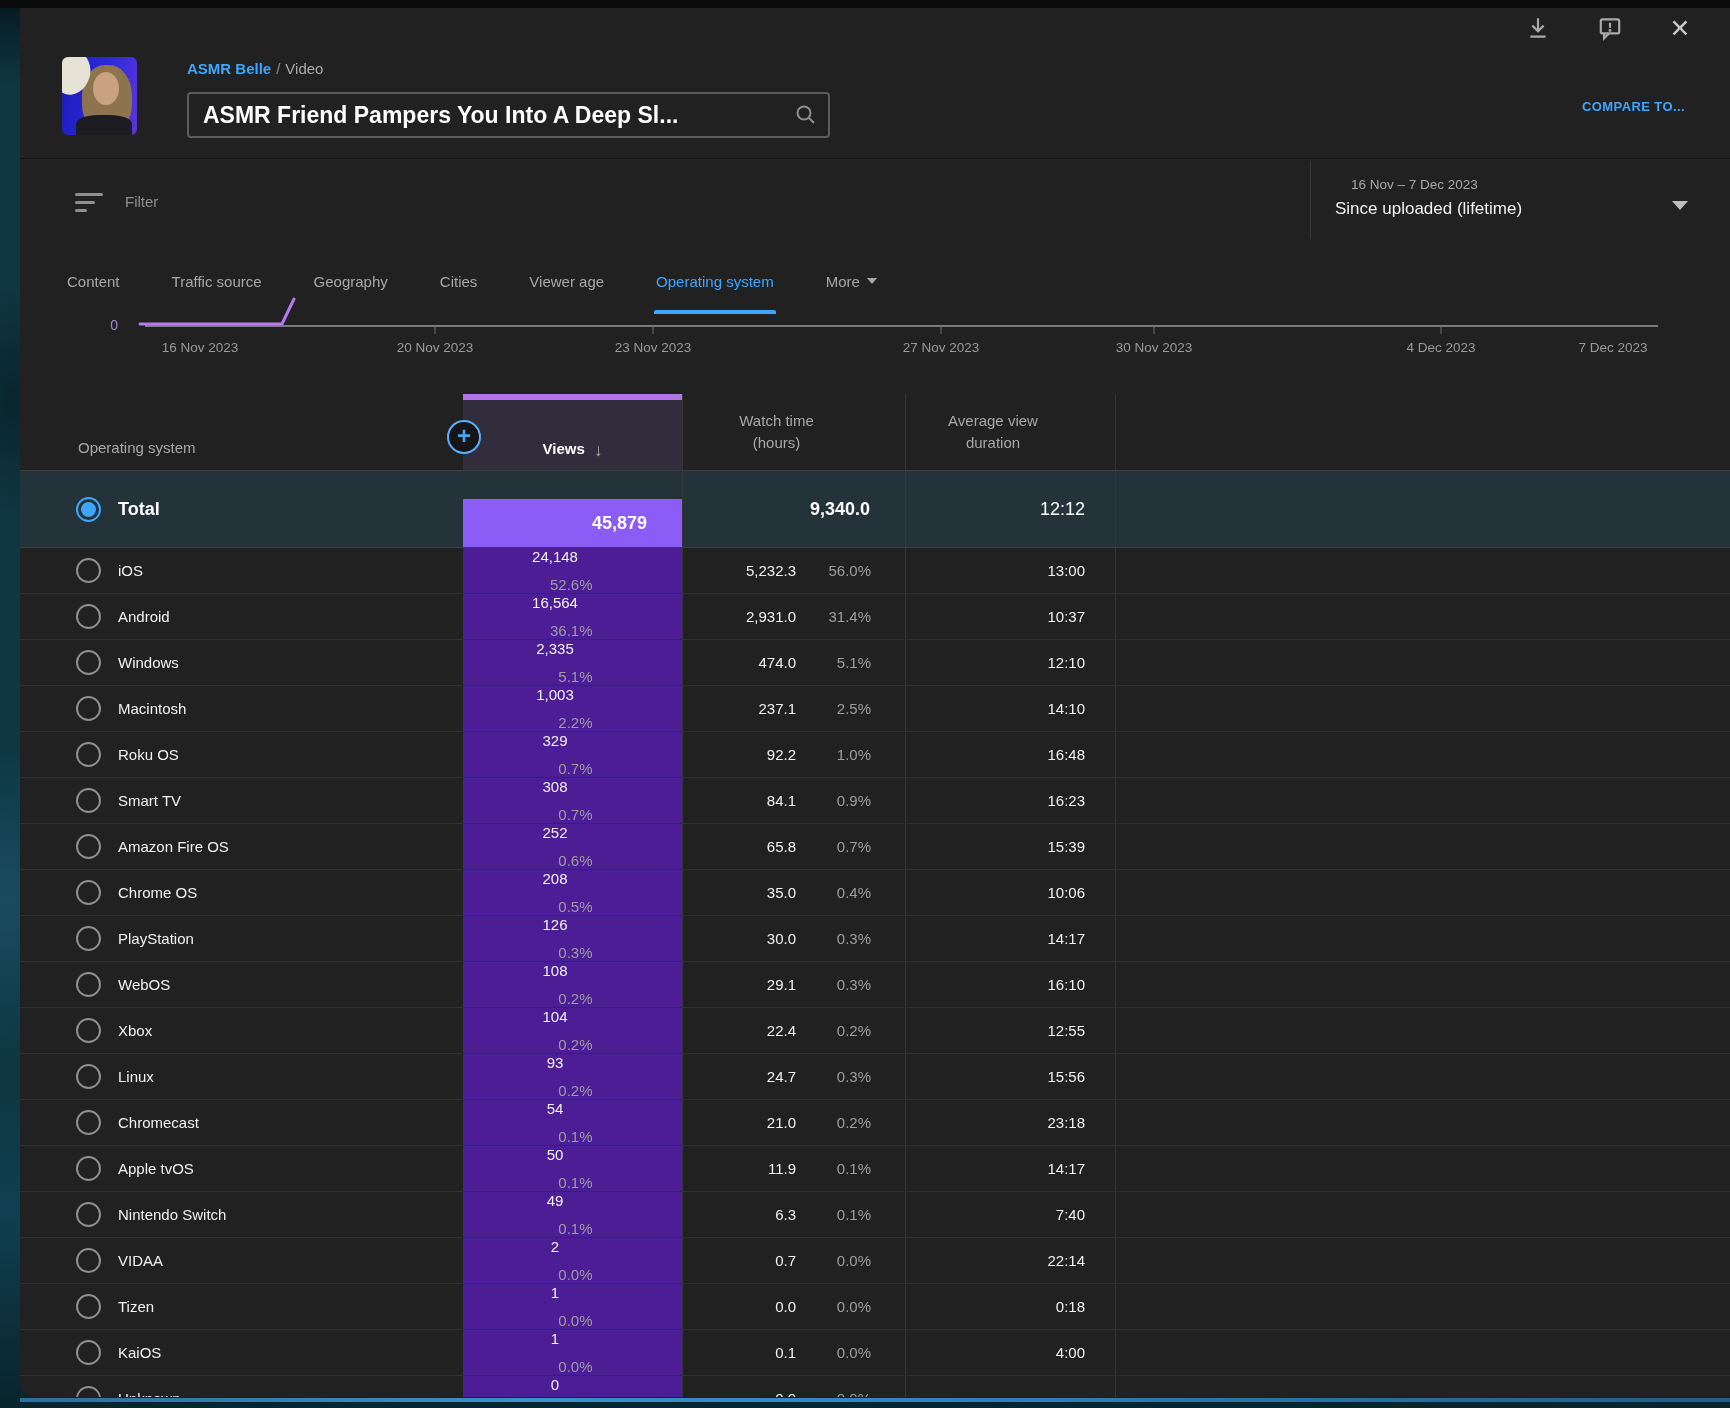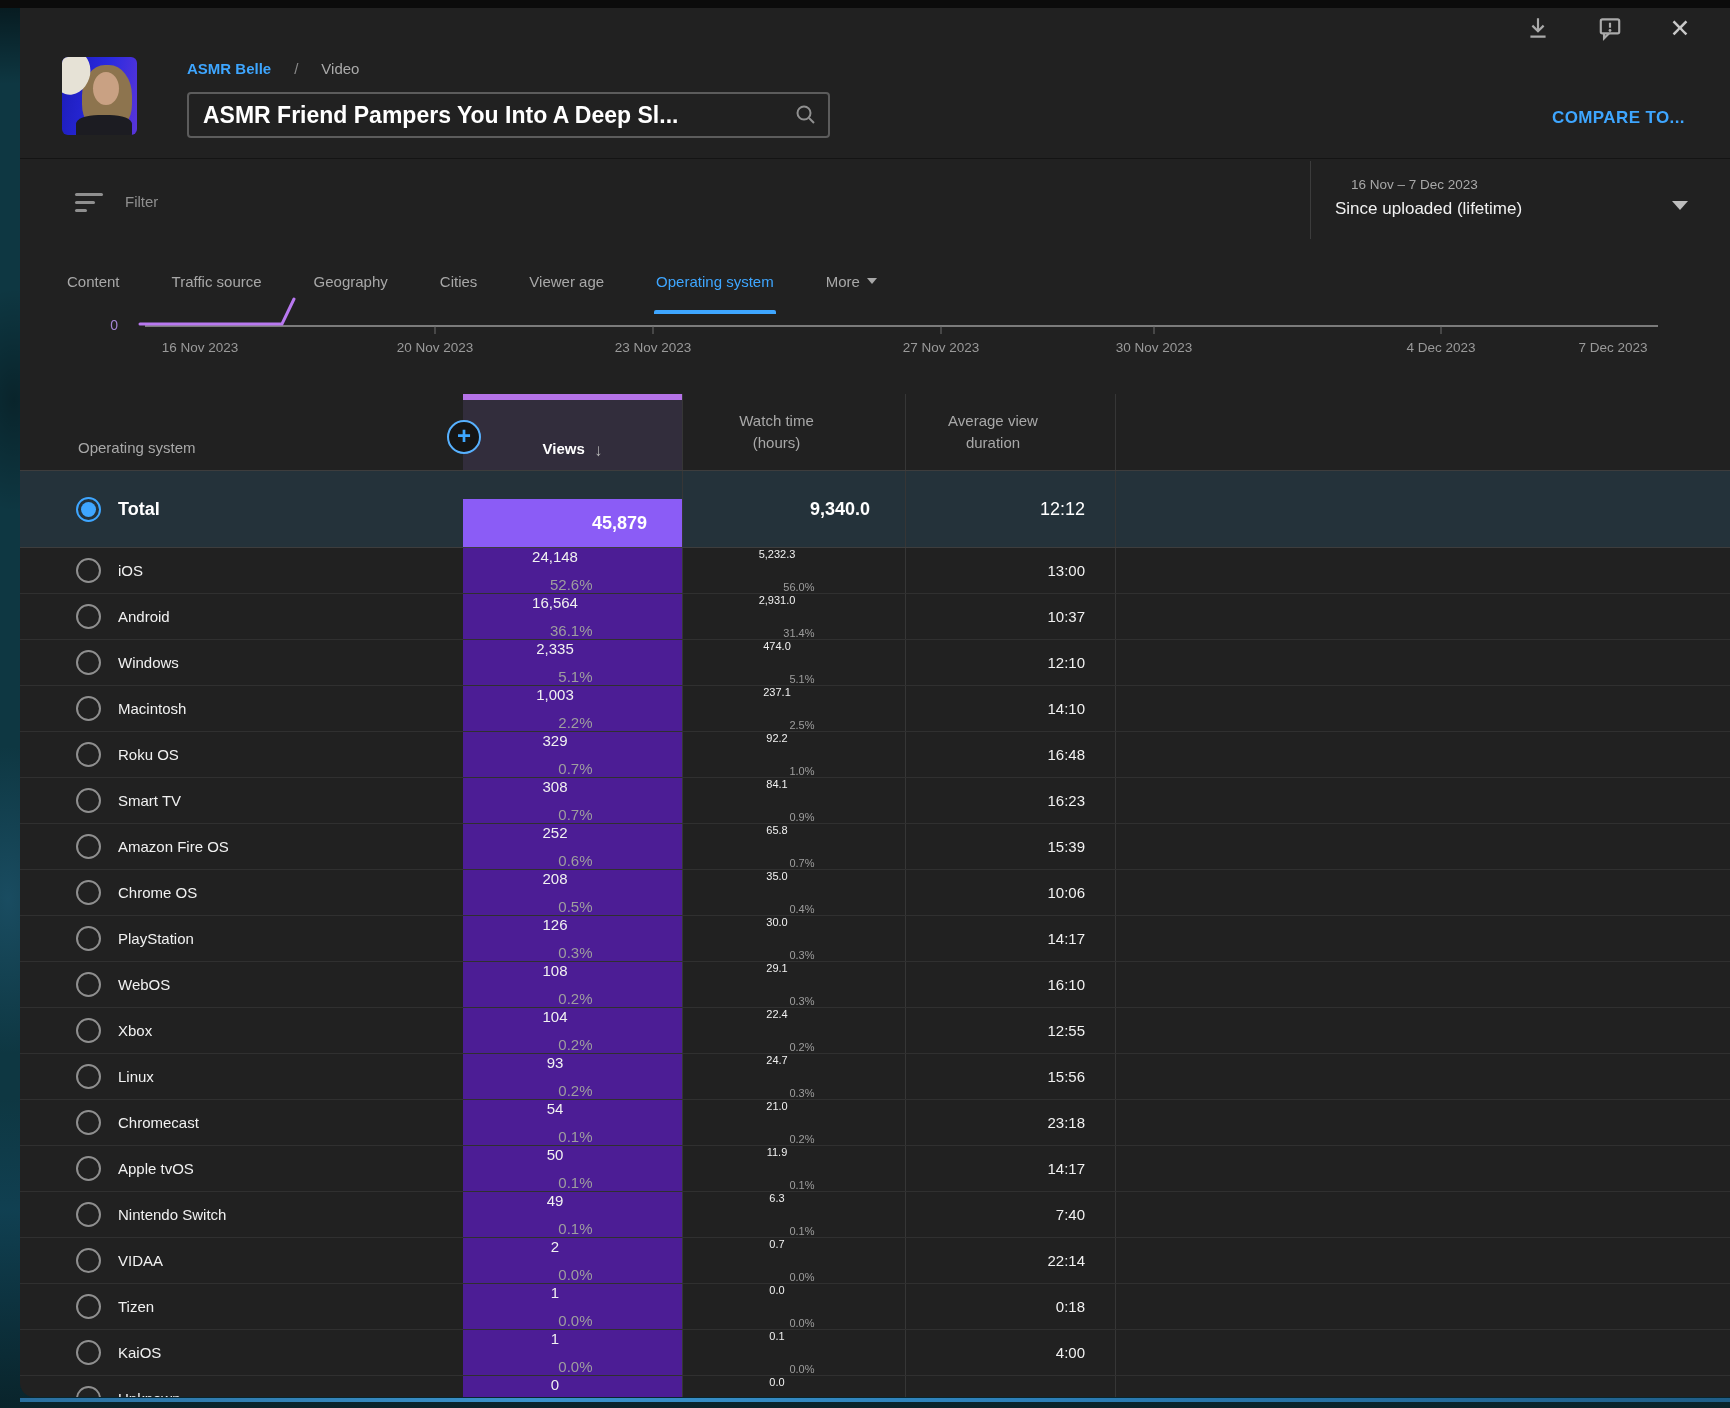"ASMR Belle" .crumbs { gap: 23px -> 5px }
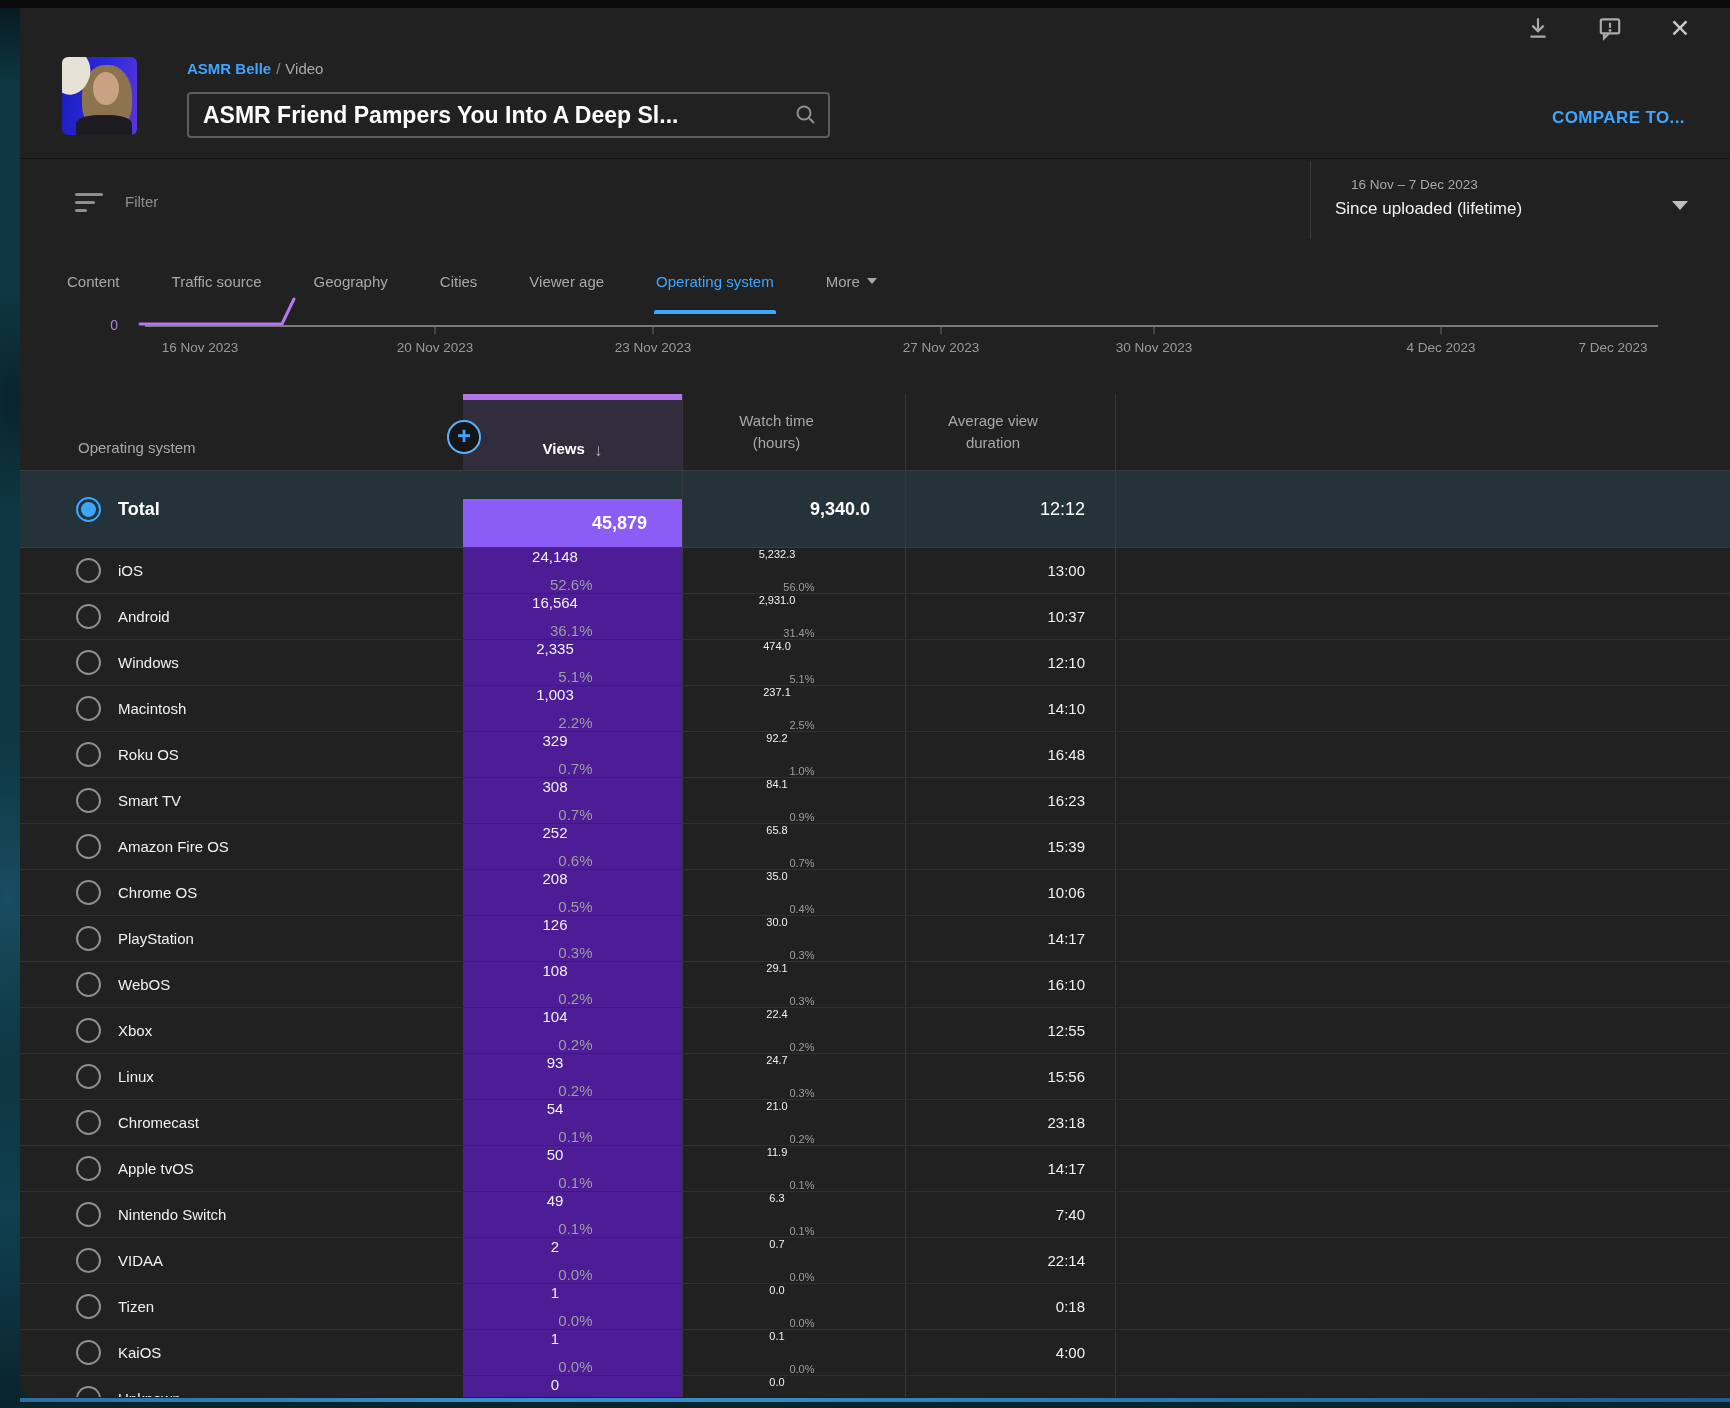"COMPARE TO..." .compare { font-size: 17px -> 13px; margin-top: 9px -> none }
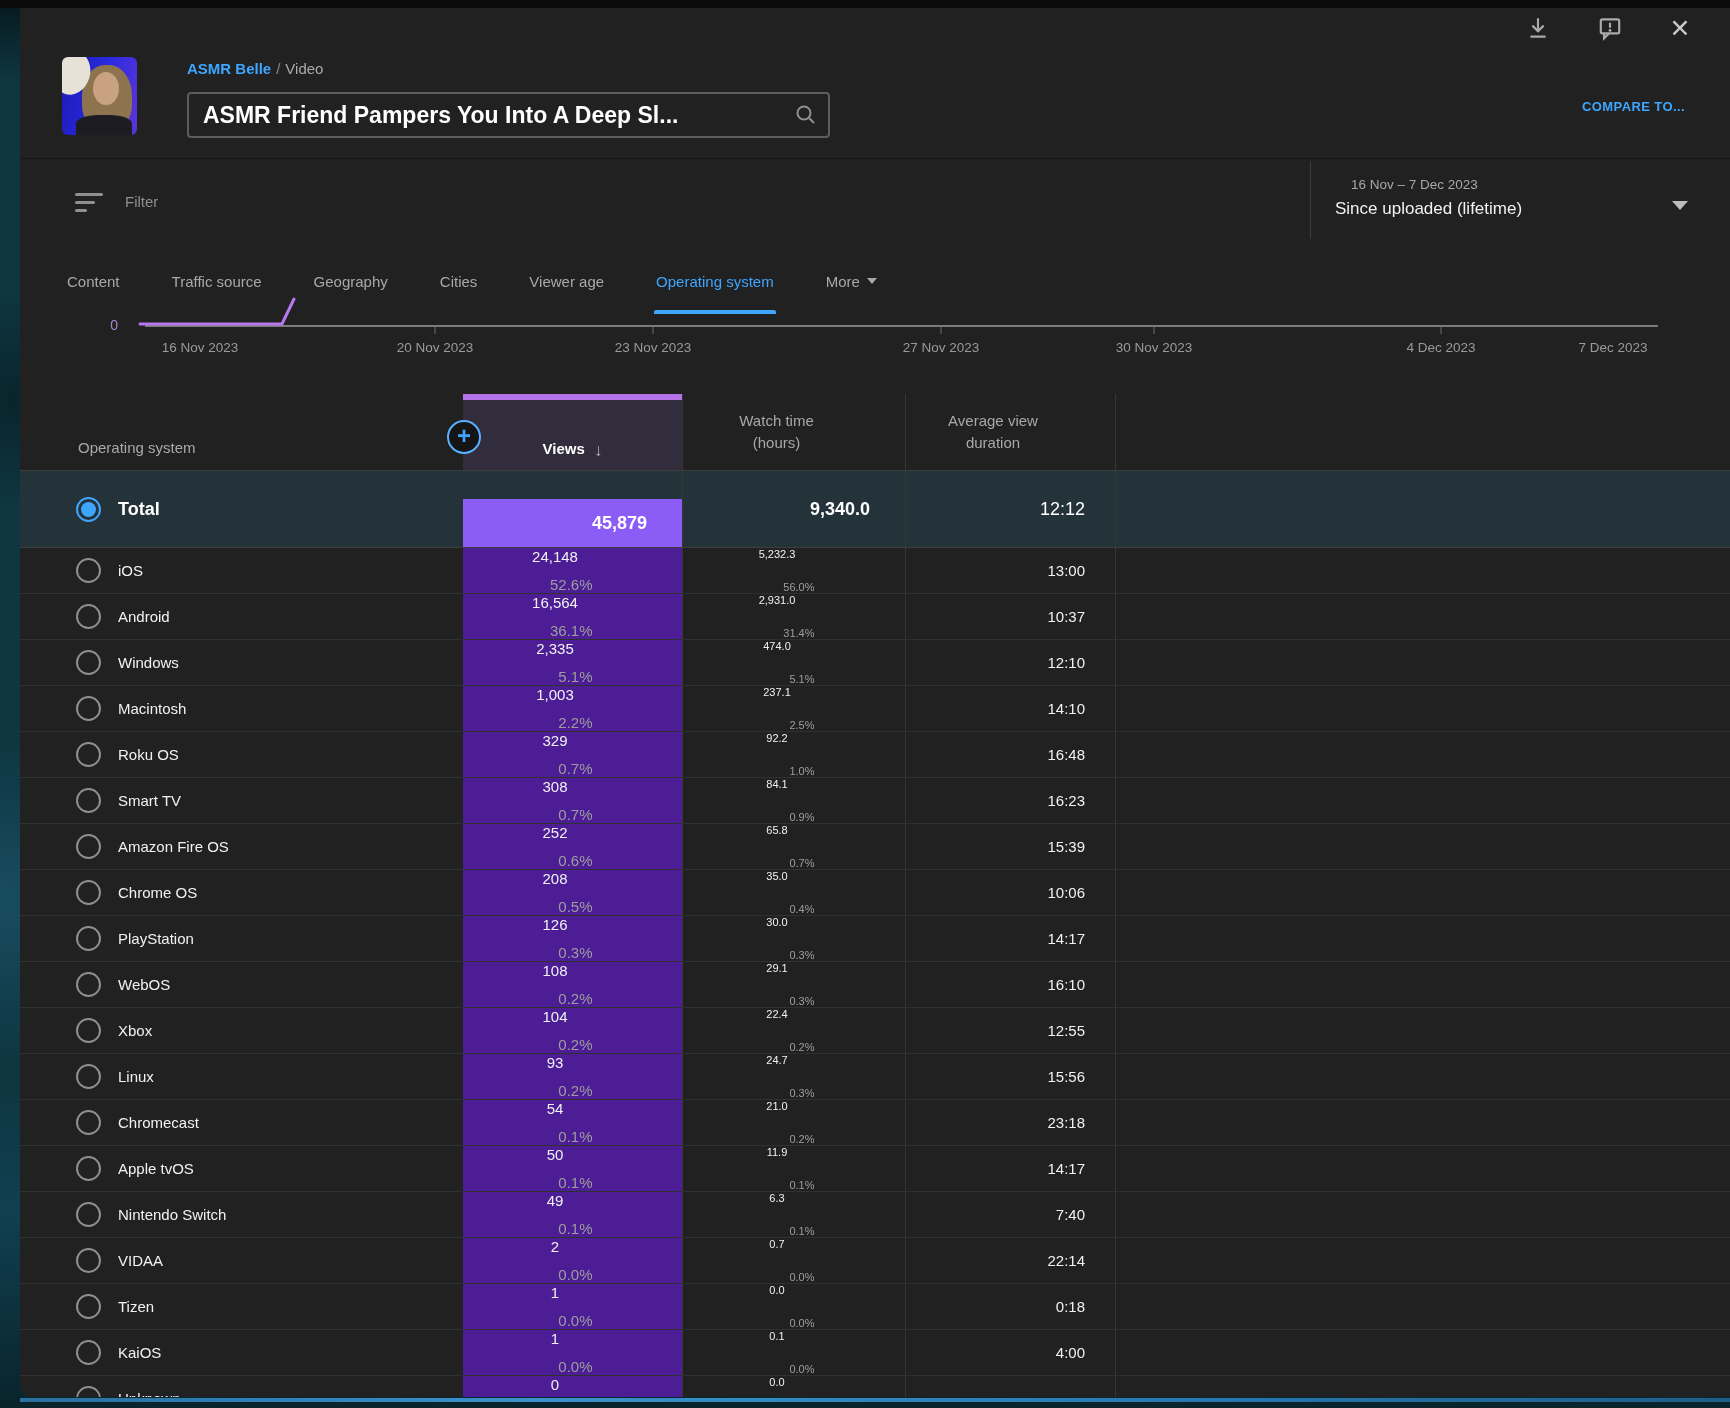"5,232.3" .cell-watch { flex-direction: column -> none; font-size: 11px -> 15px }
